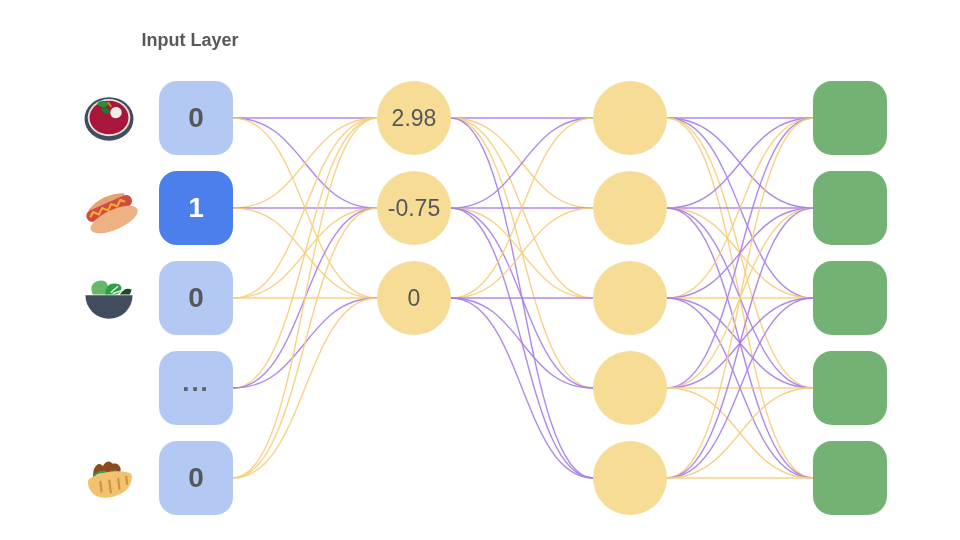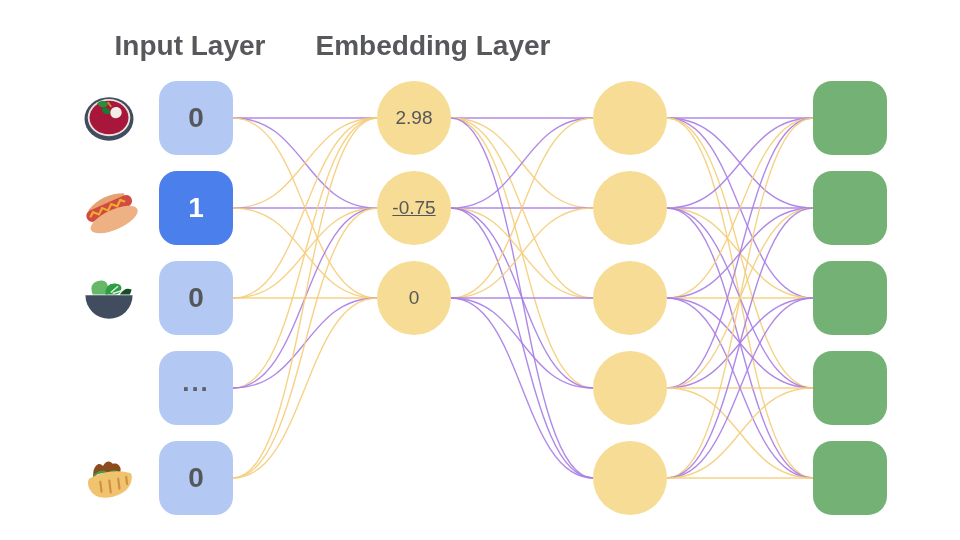"Input Layer" .layer-title { font-size: 28px -> 18px }
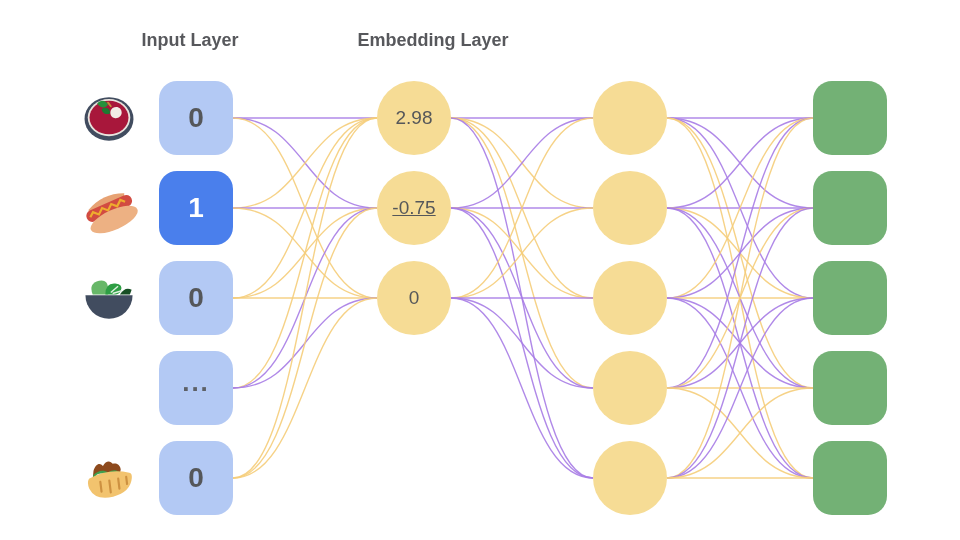"Embedding Layer" div.layer-title { html: <div>Embedding Layer</div> -> none }
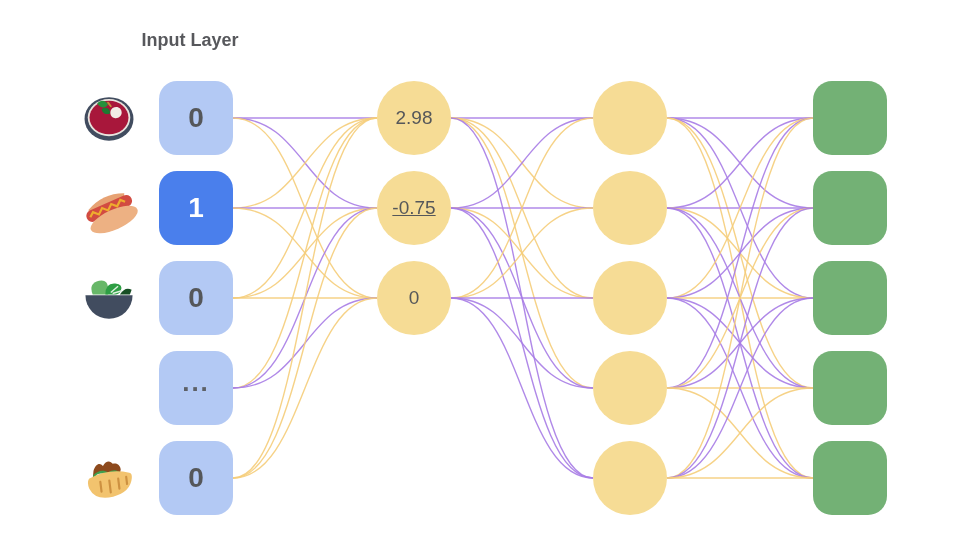"2.98" .circle { font-size: 19px -> 23px }
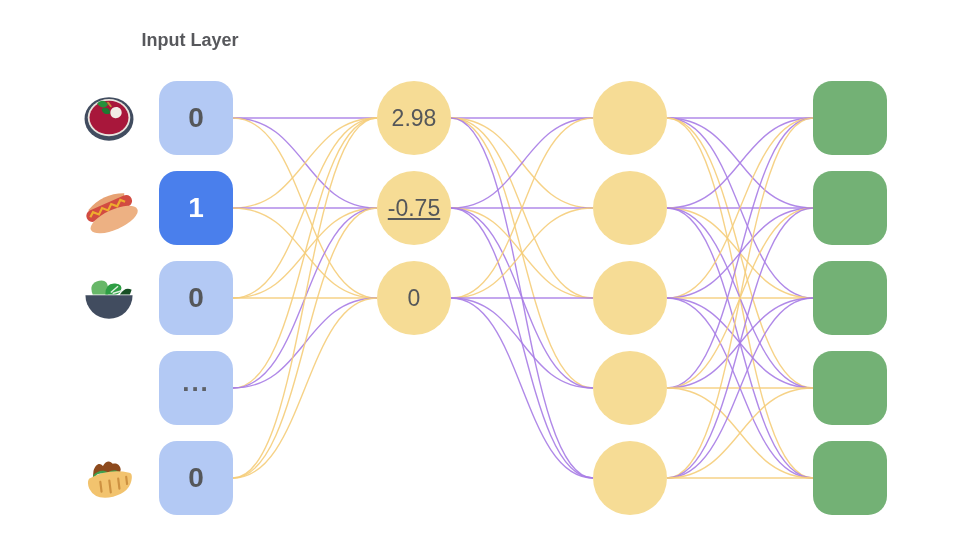"-0.75" div.node { text-decoration: underline -> none }
